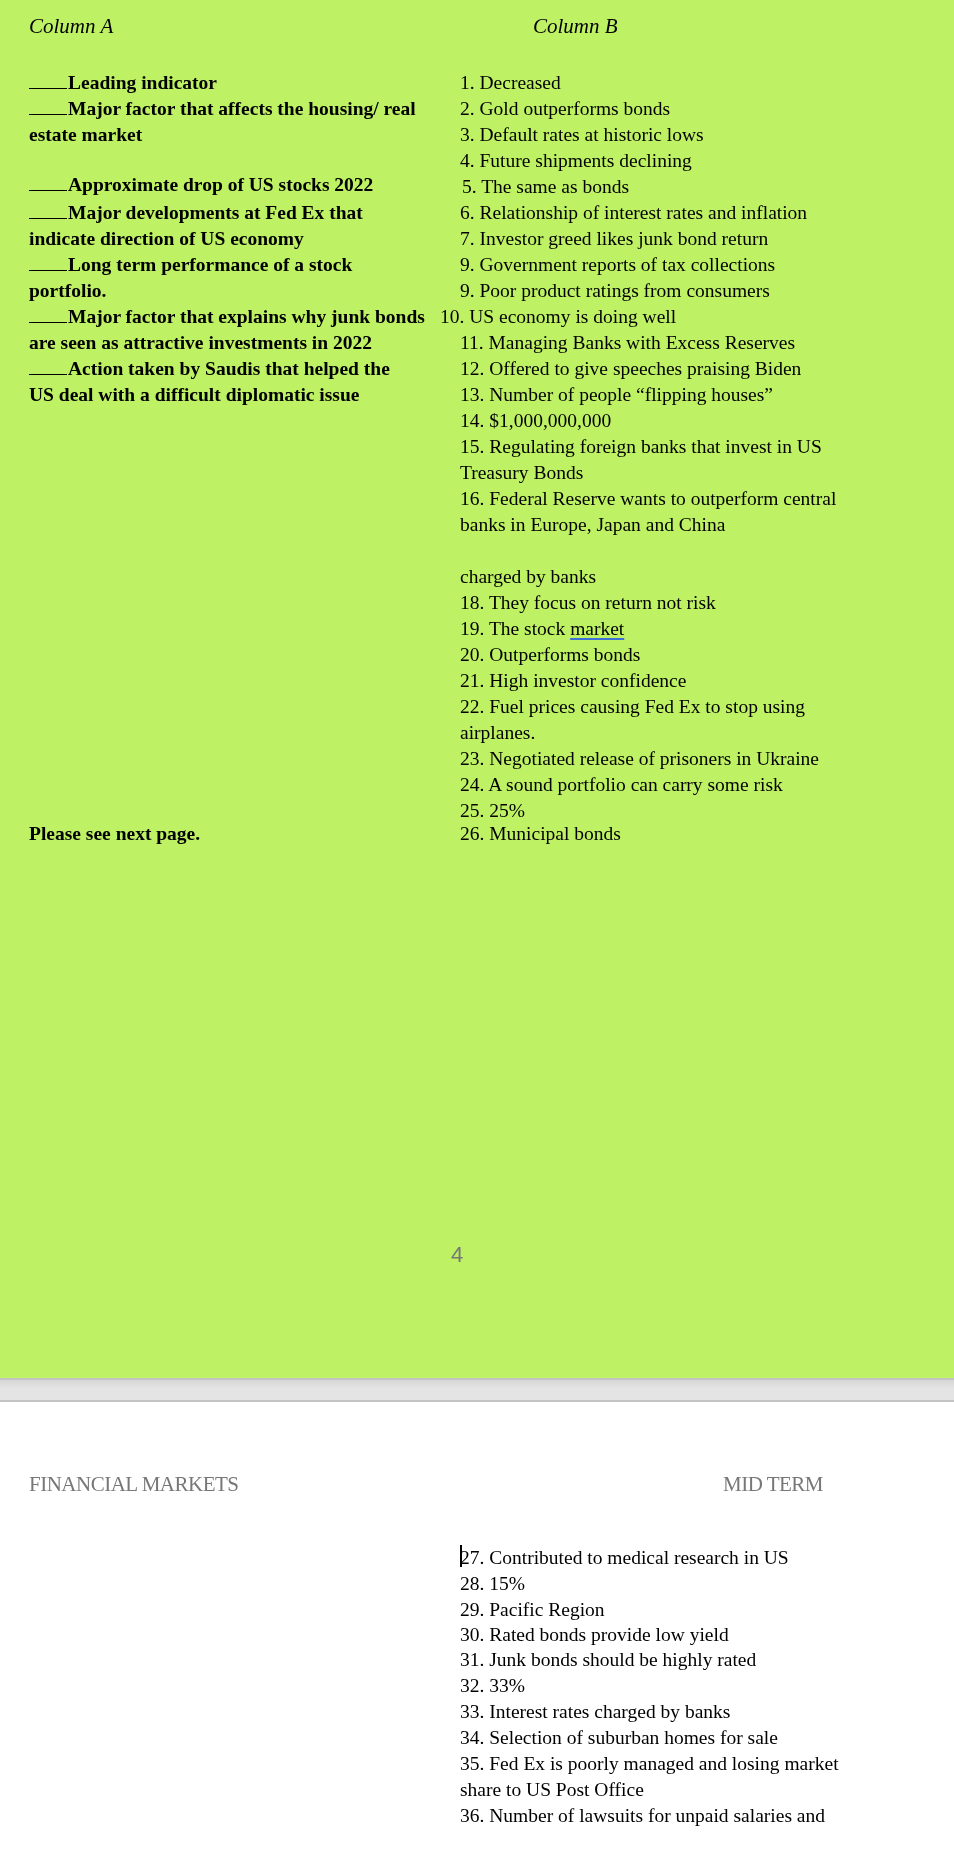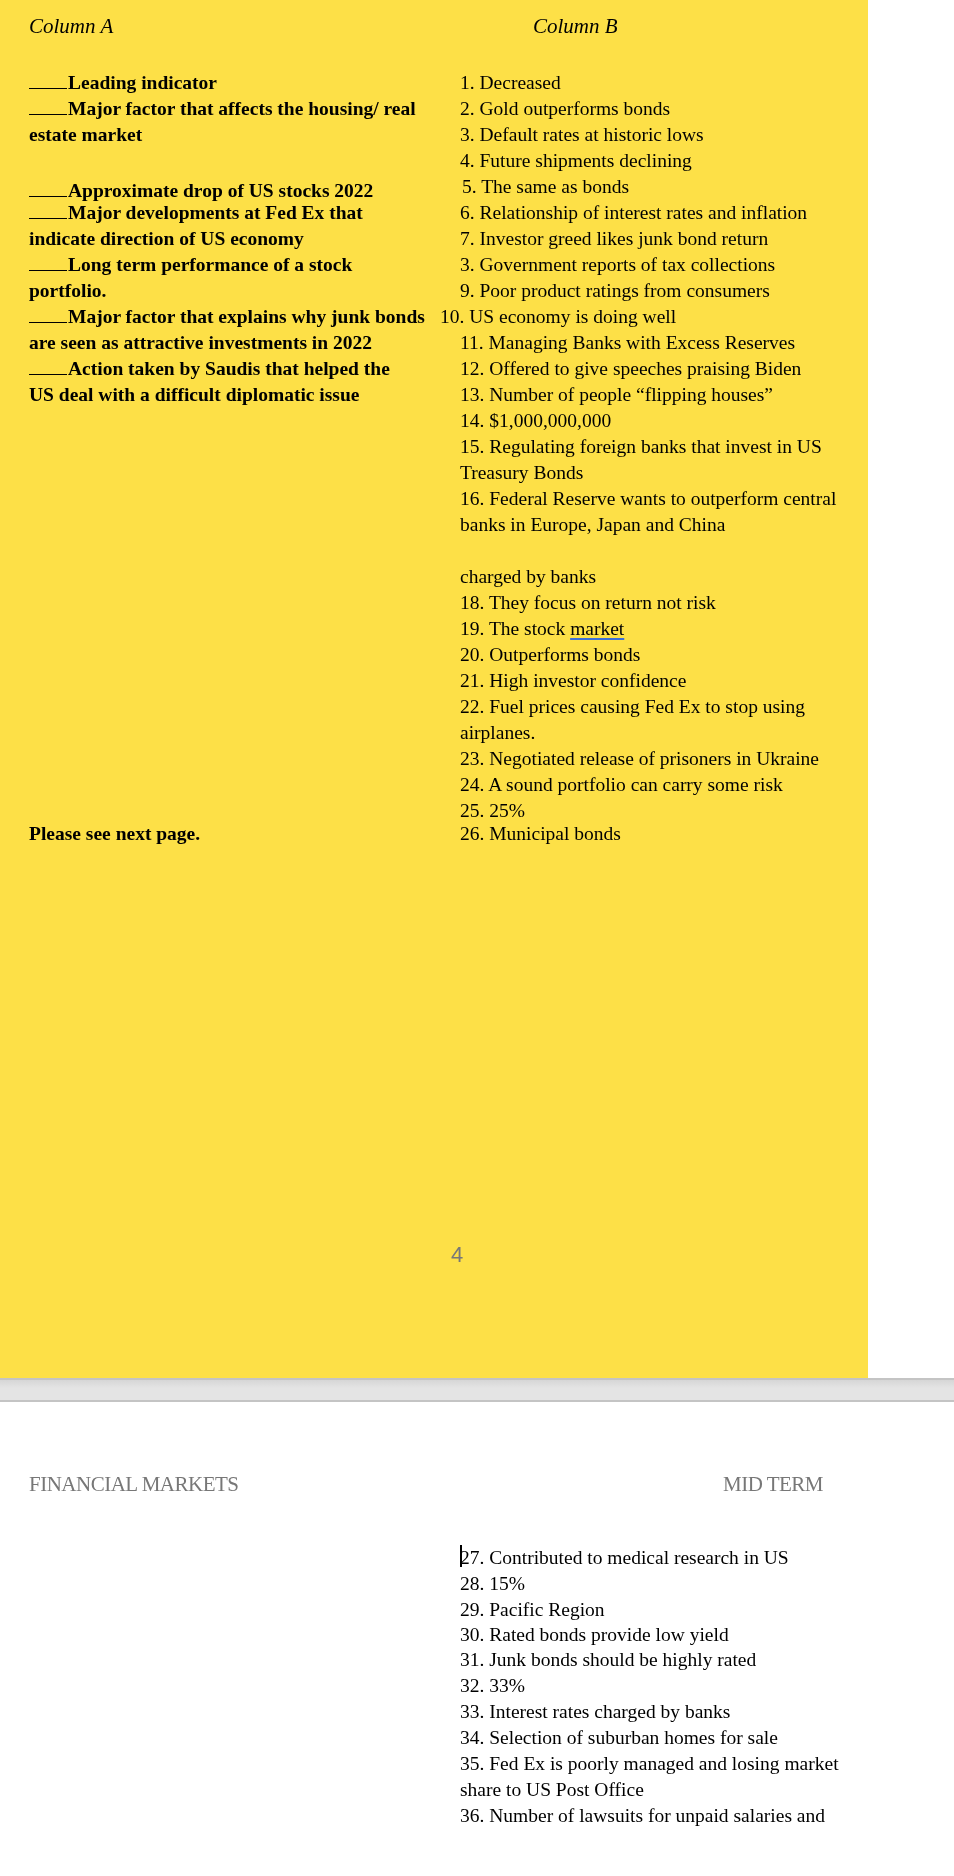"Column A" .page { background: #fde047 -> #bef264; width: 868px -> 954px }
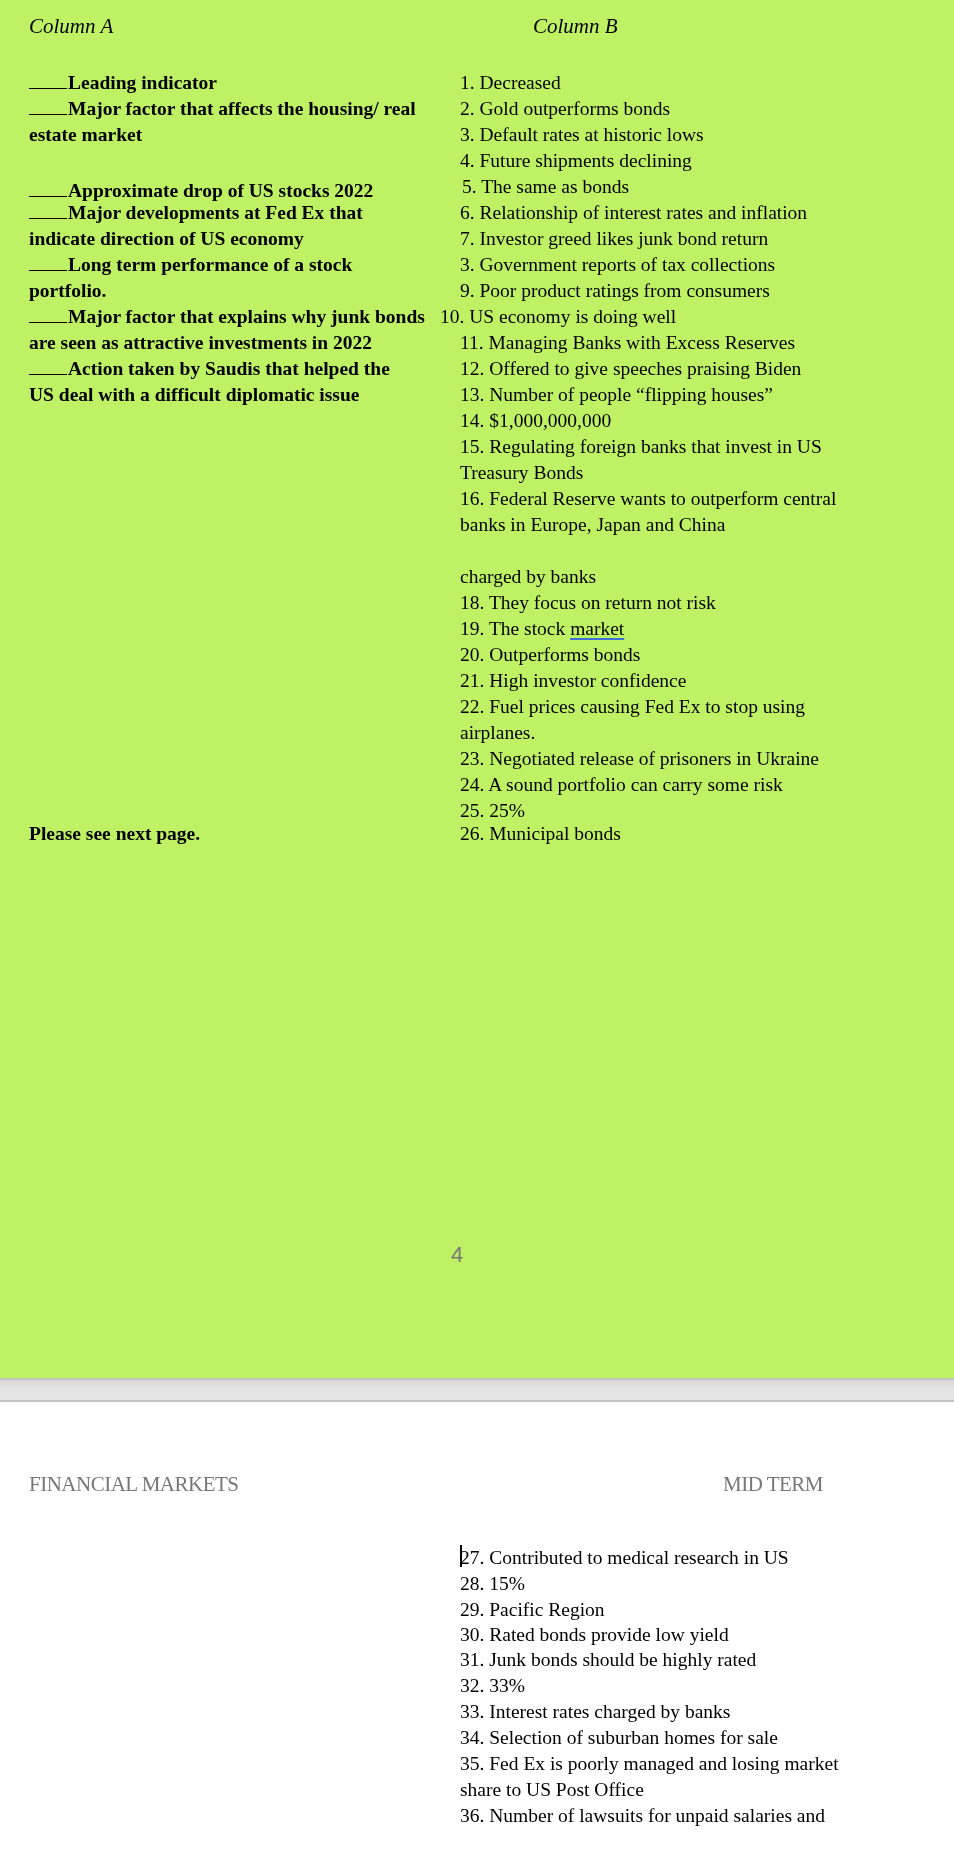"Approximate drop of US stocks" div.line { top: 178px -> 172px }
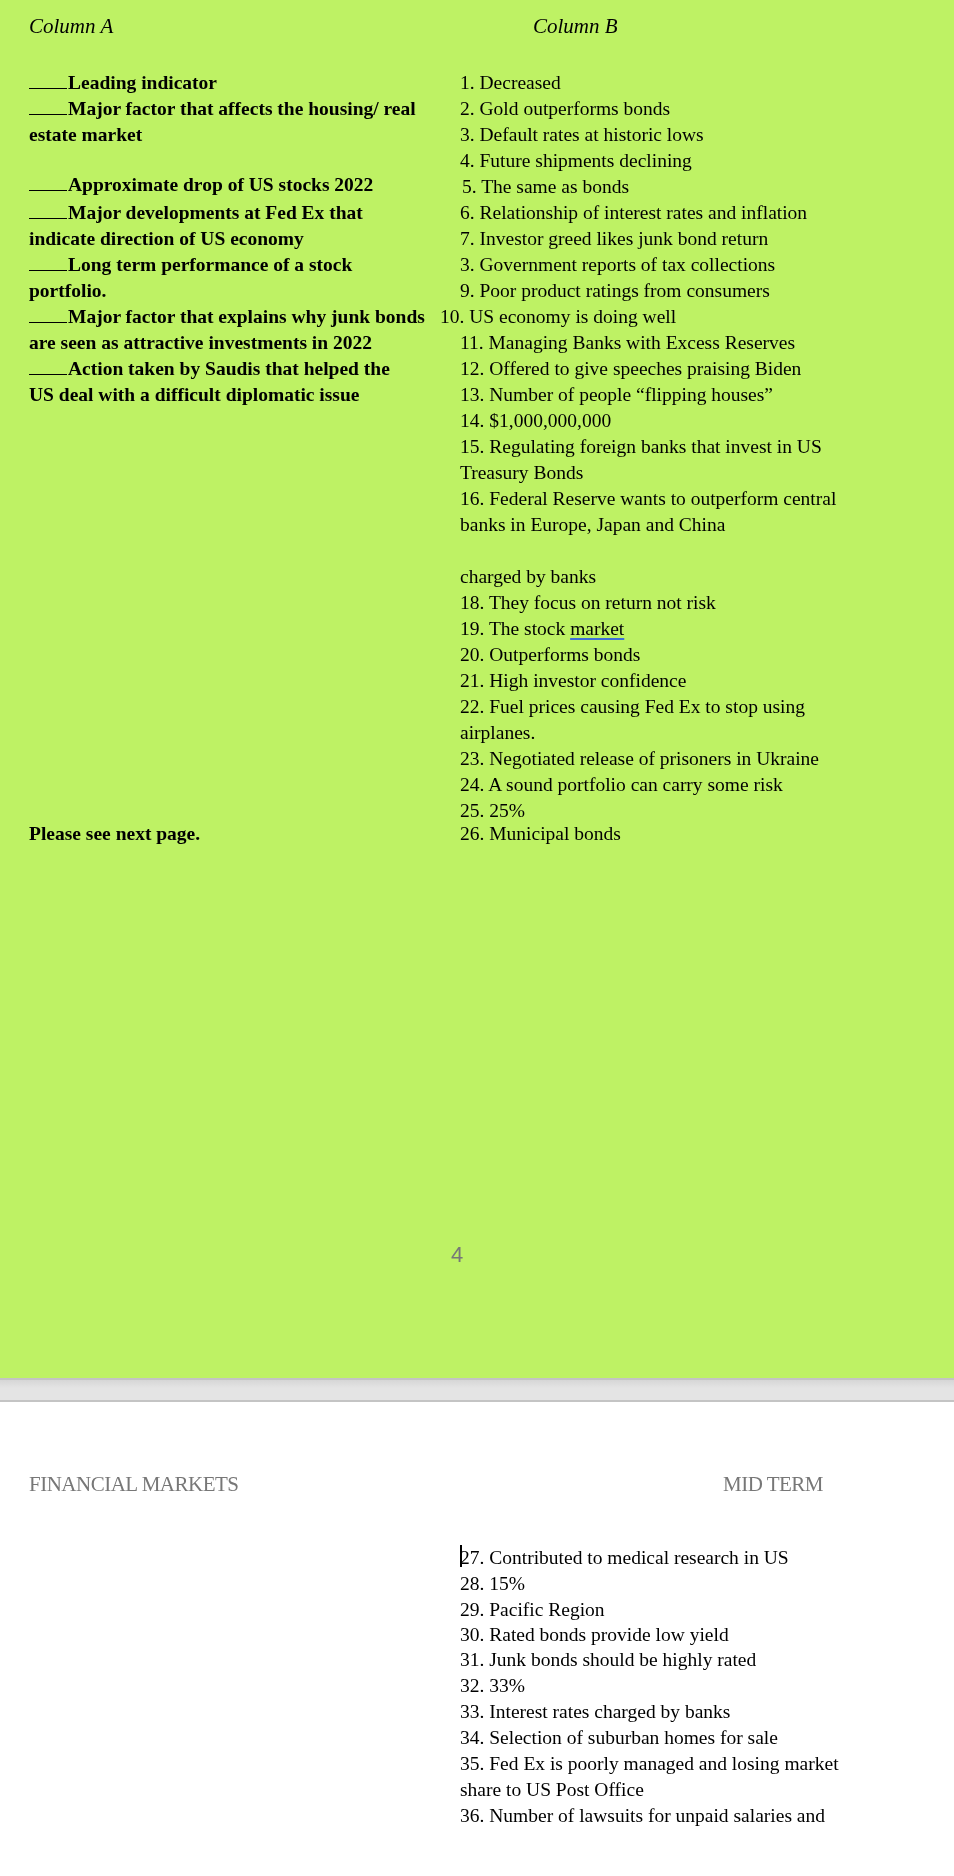"3. Government reports of tax" div.line { text: 3 -> 9 }
